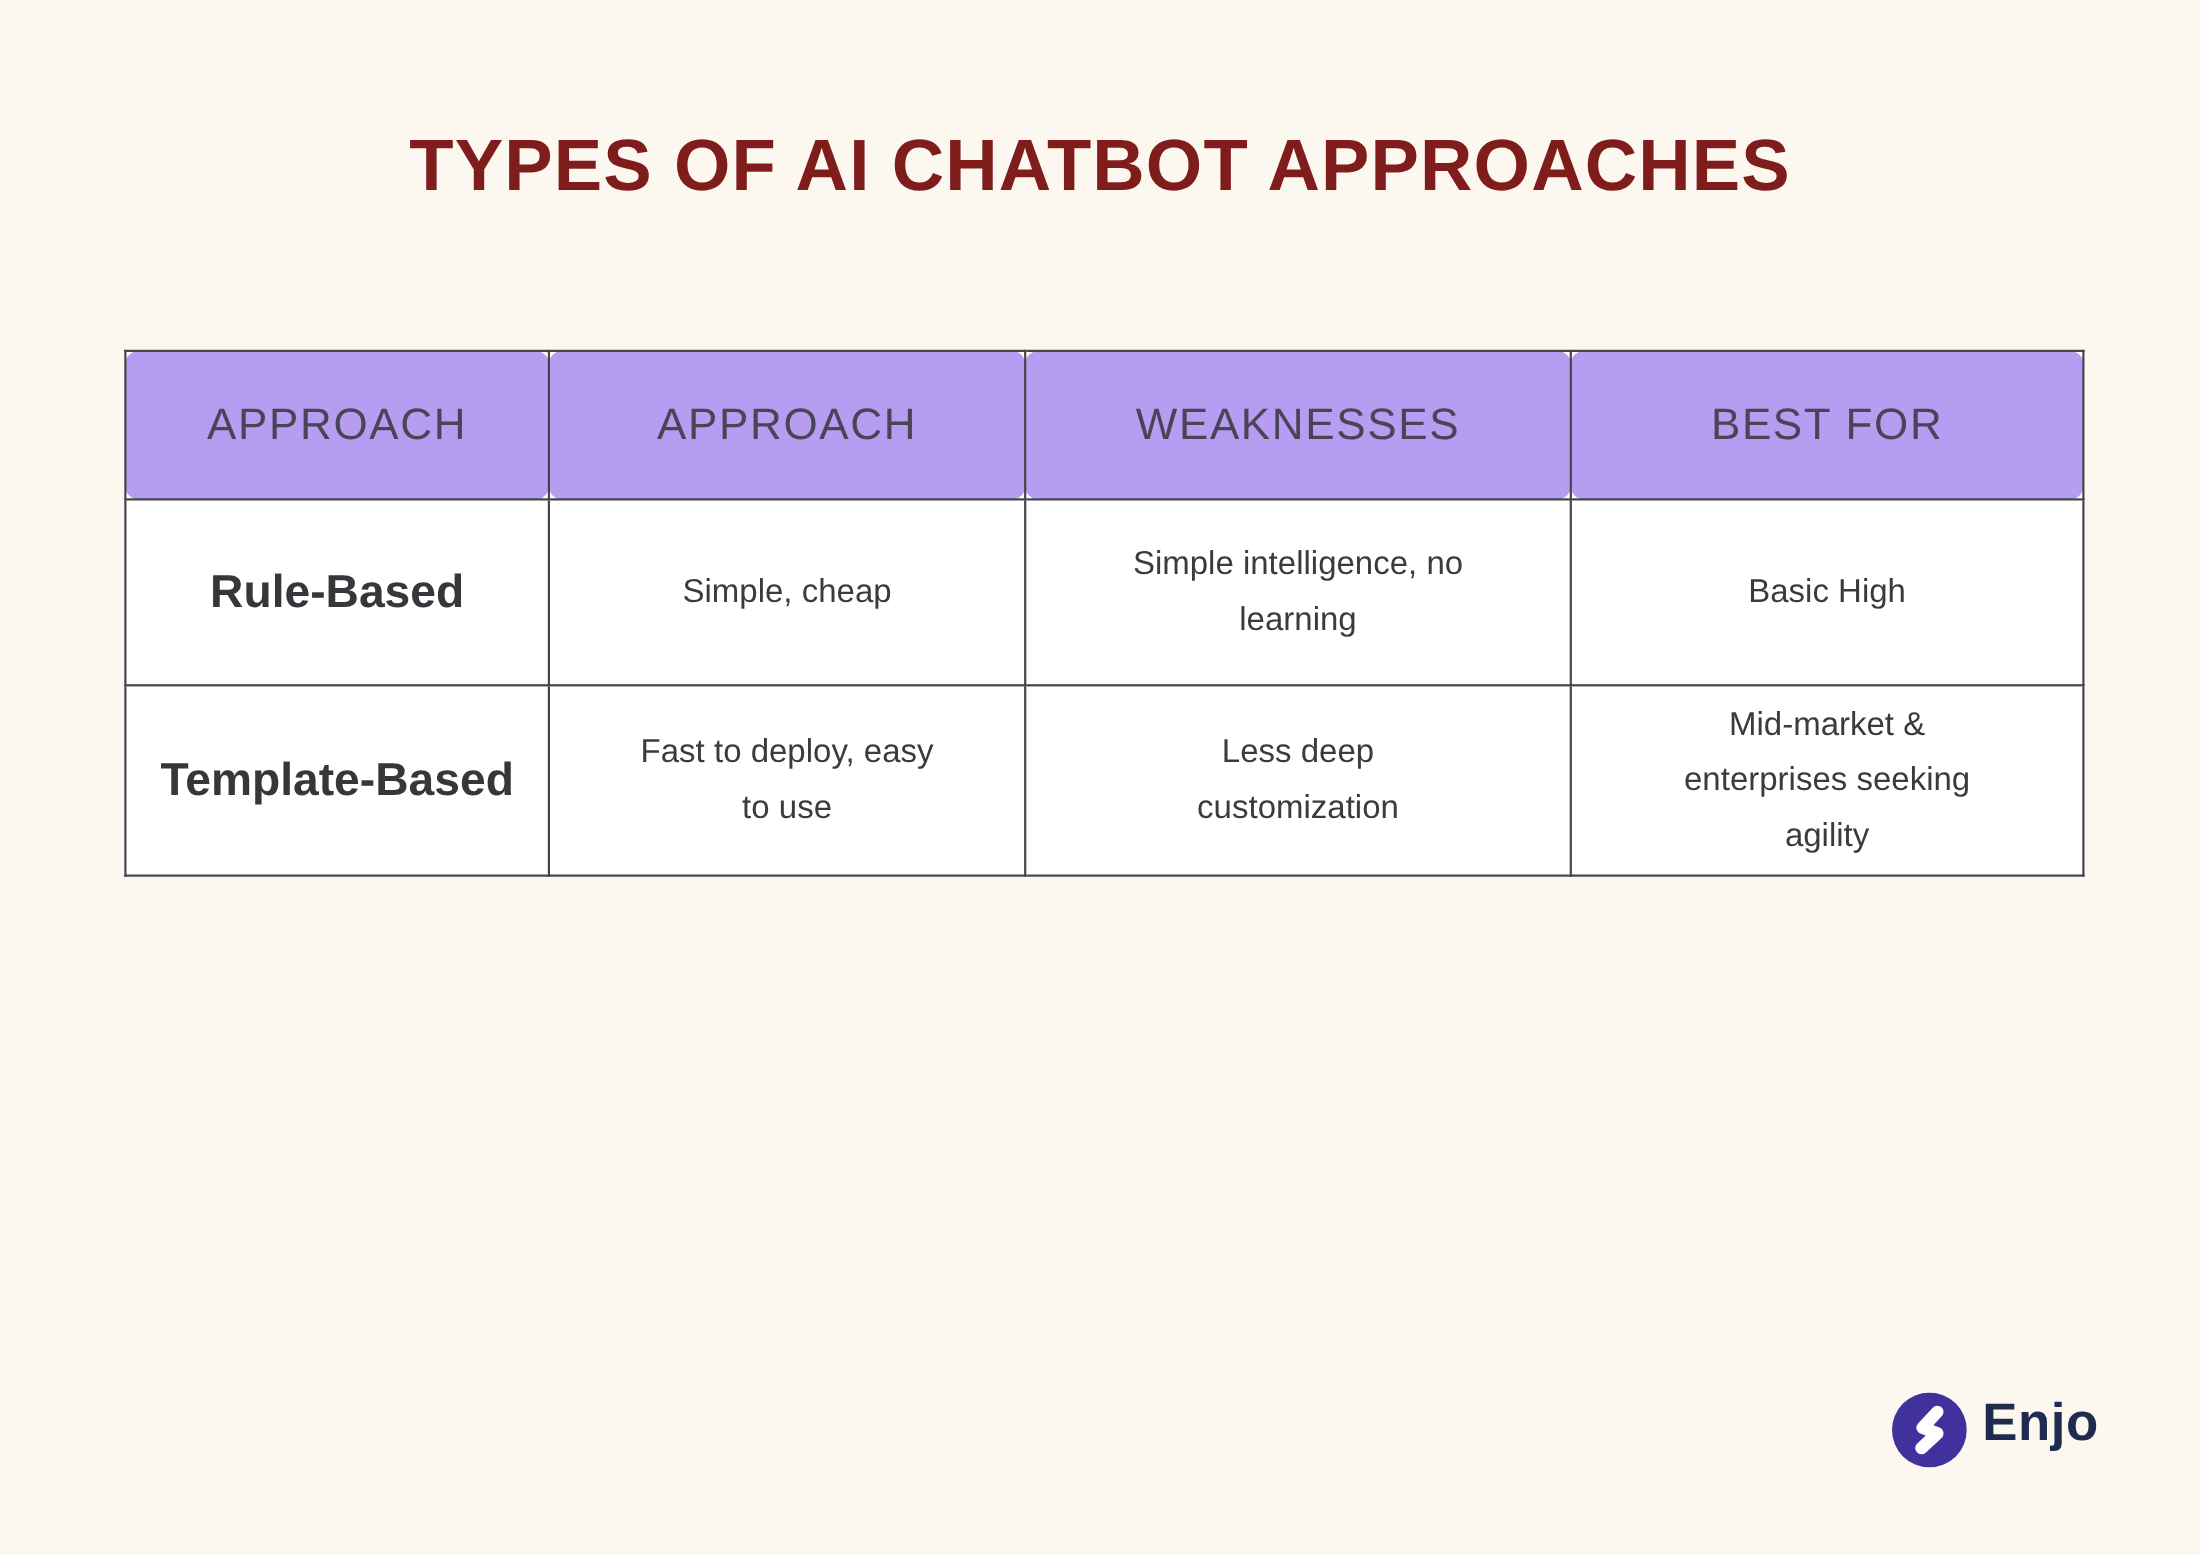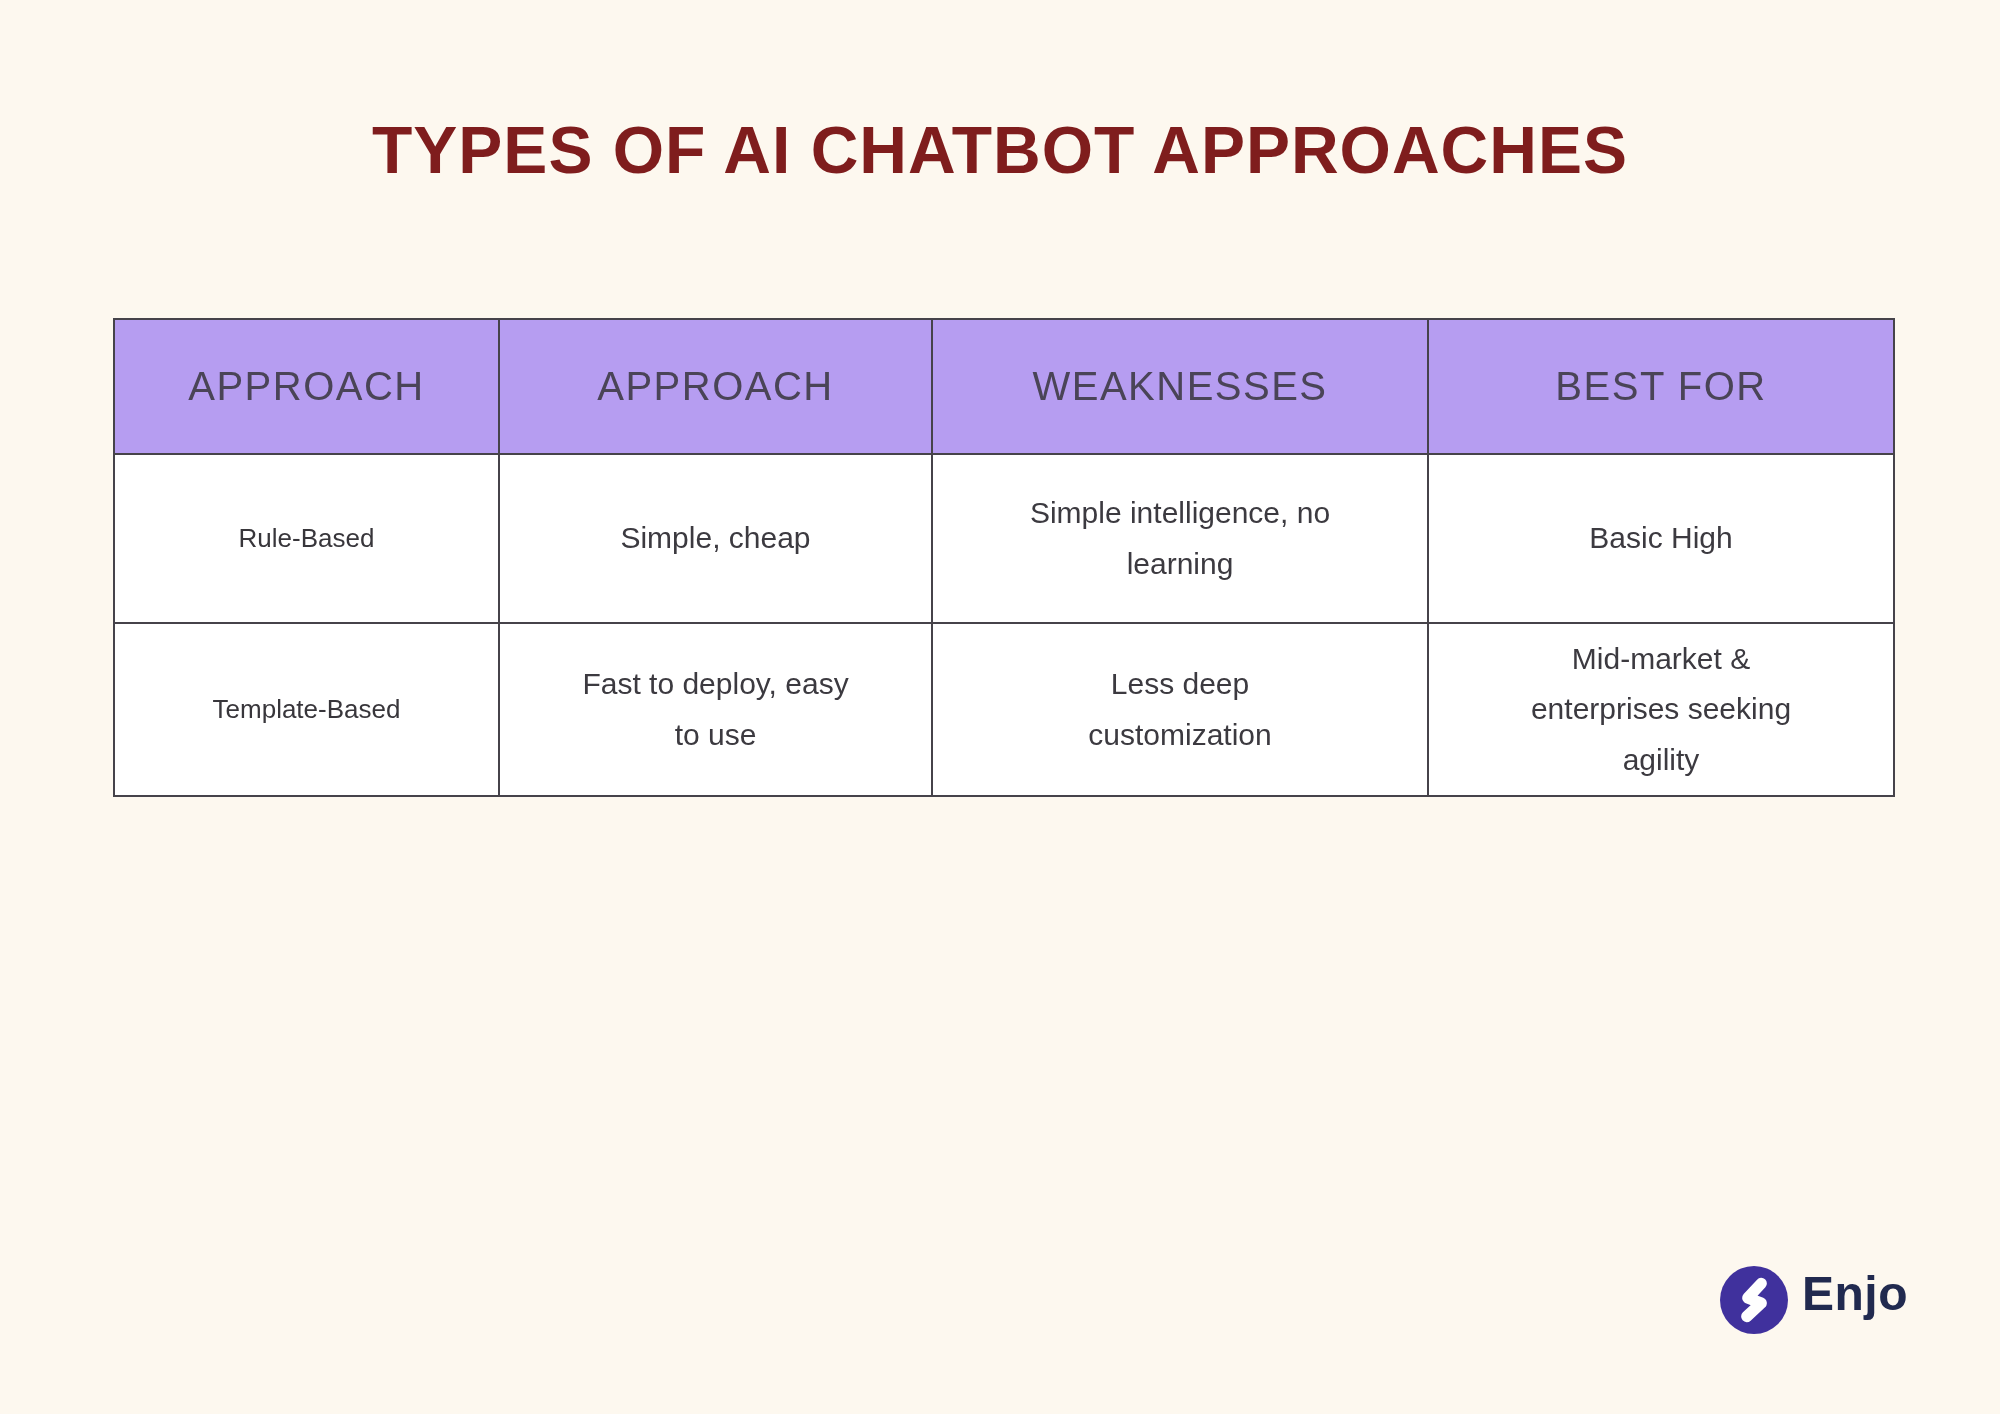"APPROACH" .comparison-table th { border-radius: none -> 12px }
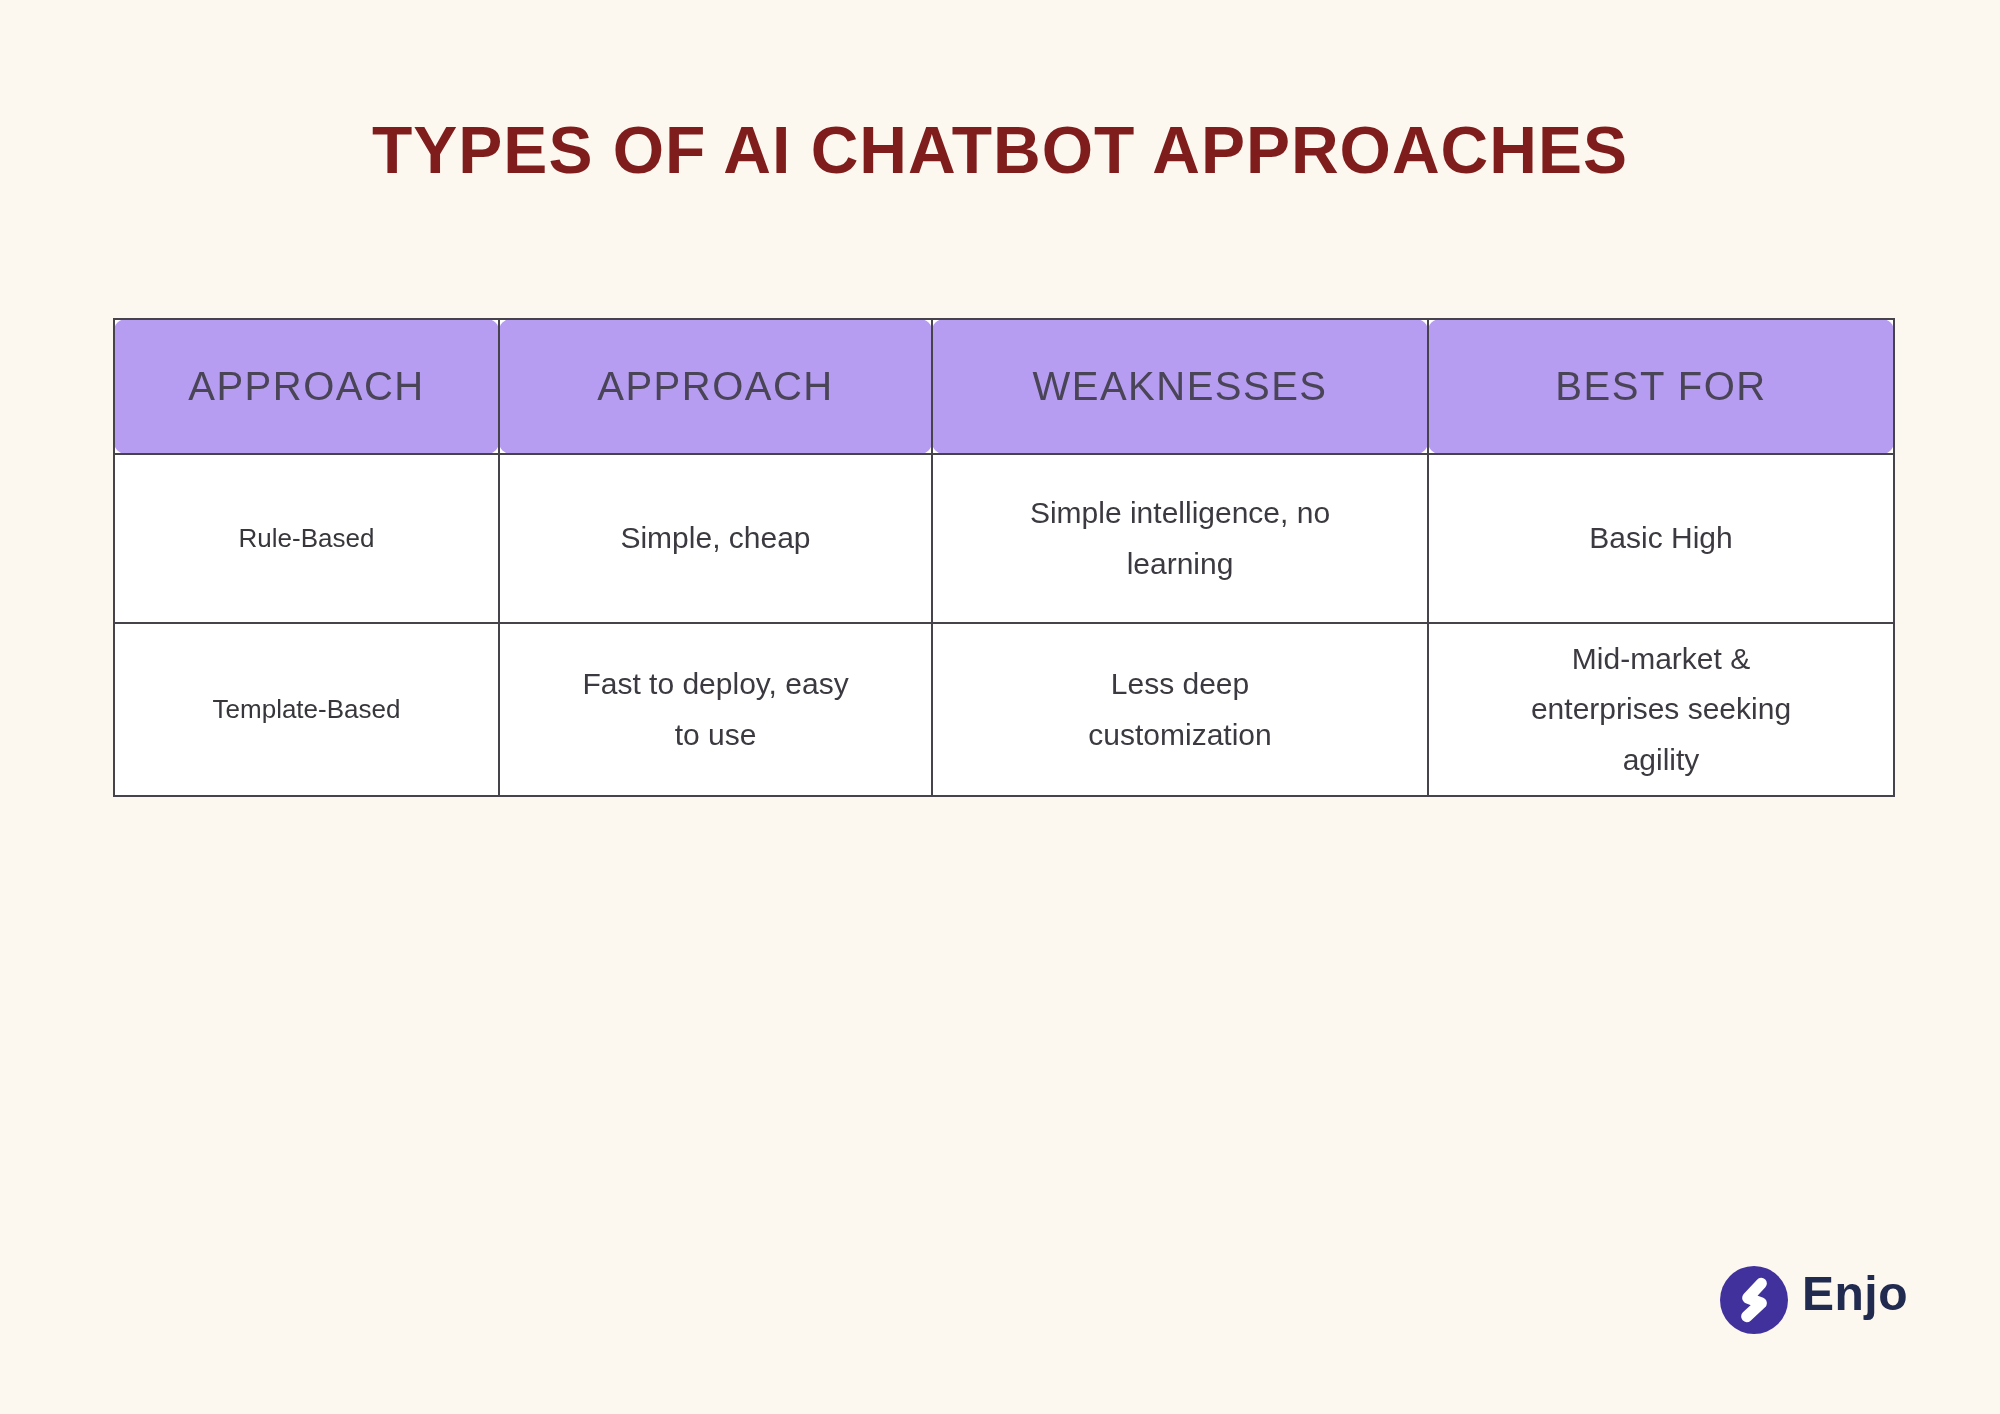"Rule-Based" .comparison-table td.approach-cell { font-size: 26px -> 42px; font-weight: normal -> bold }
